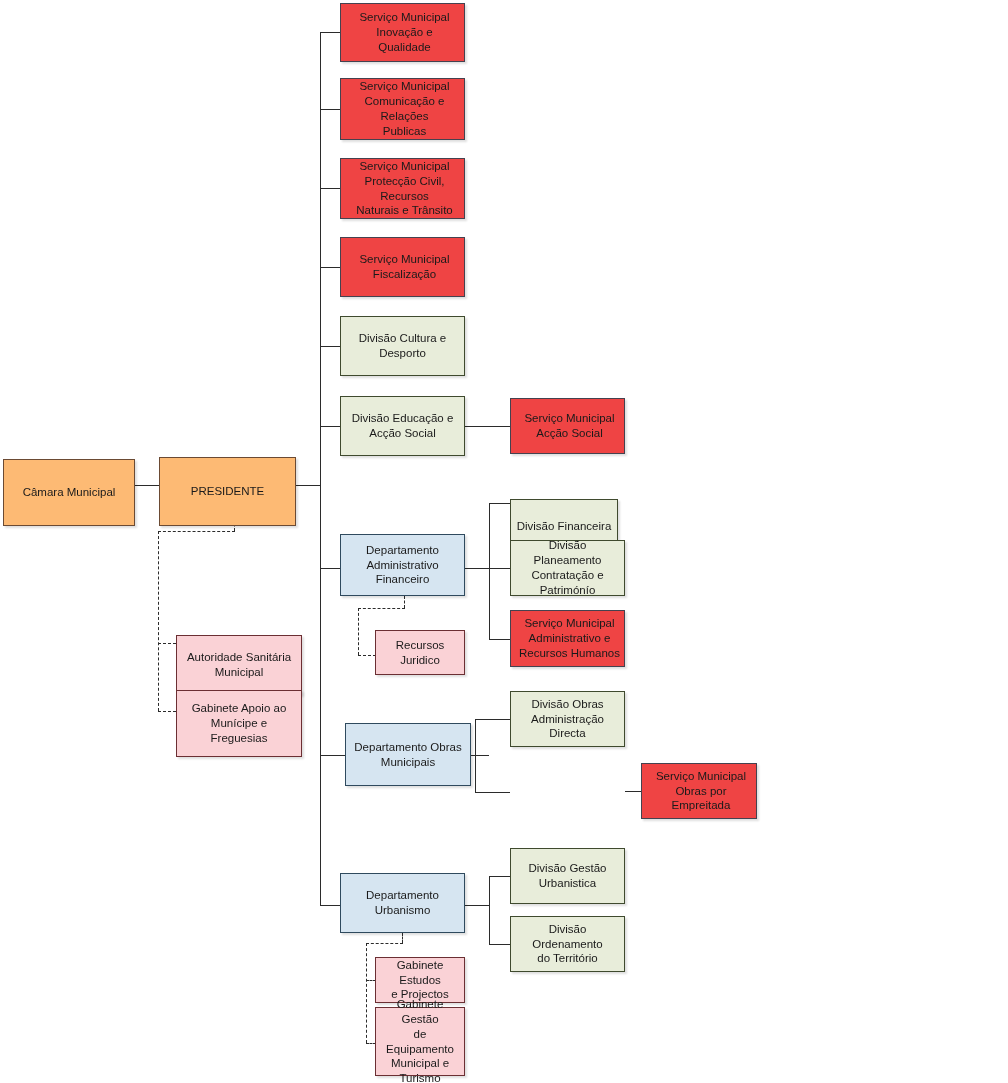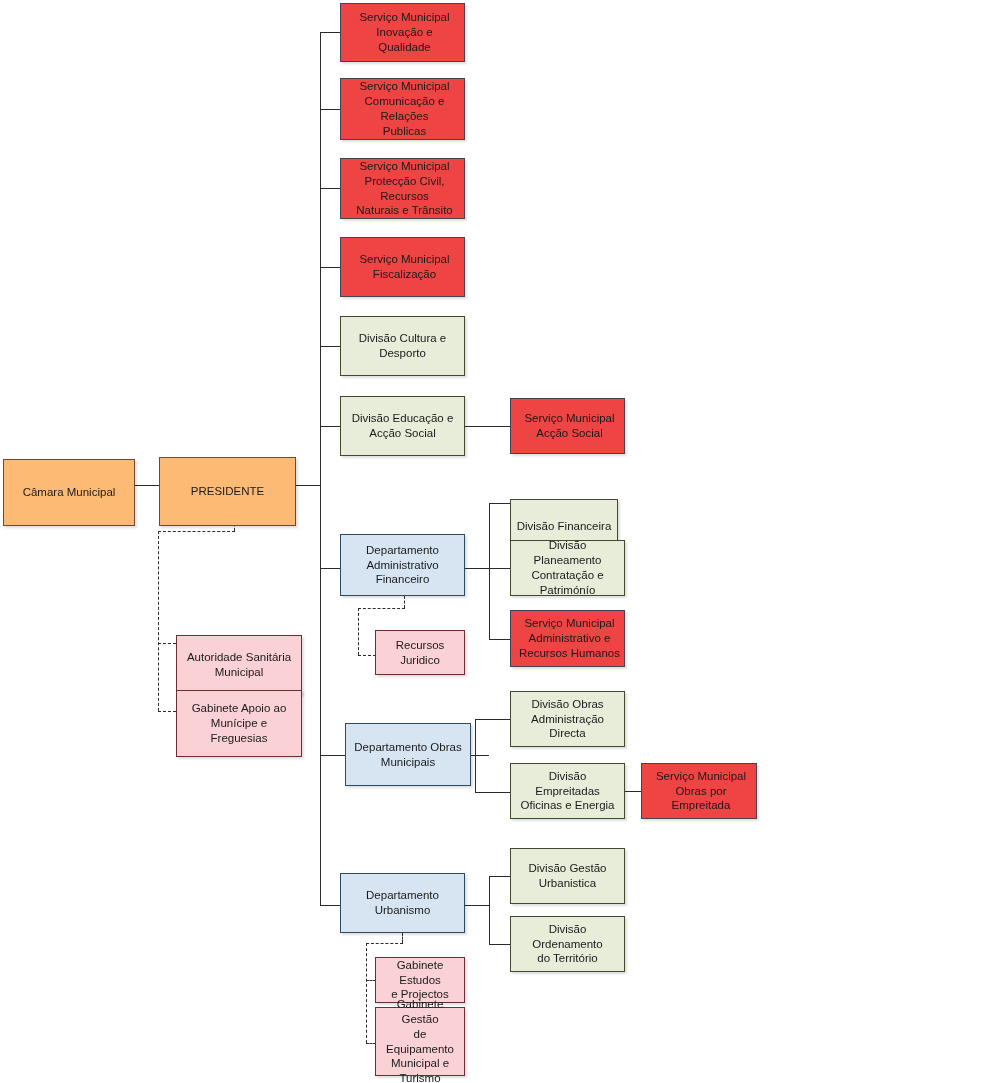"Divisão Empreitadas" div.node { html: <div>Divisão Empreitadas Oficinas e Energia</div> -> none }
